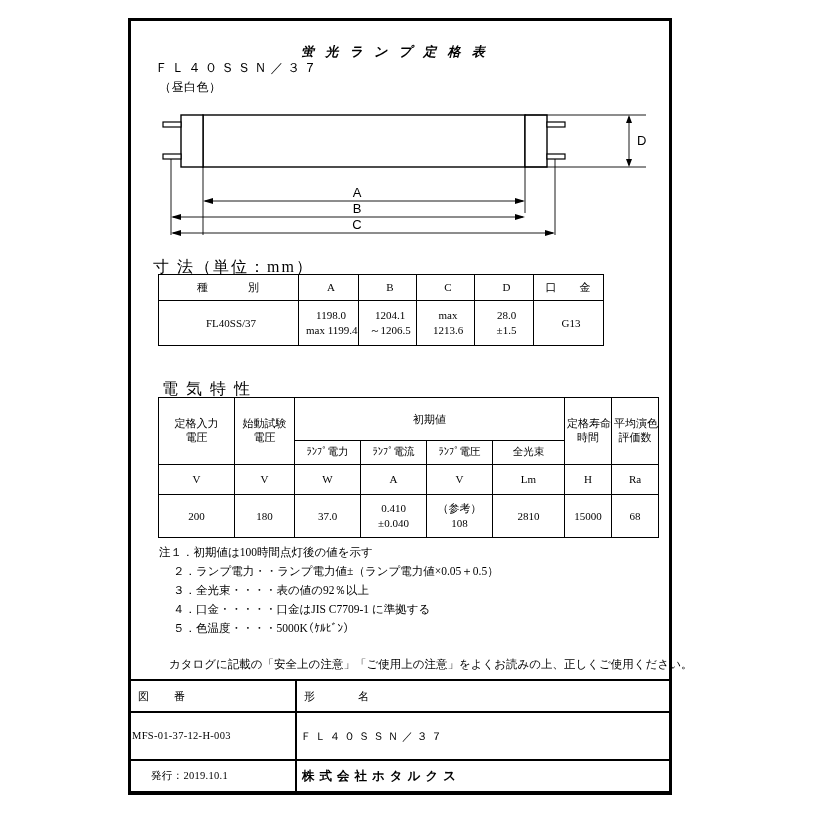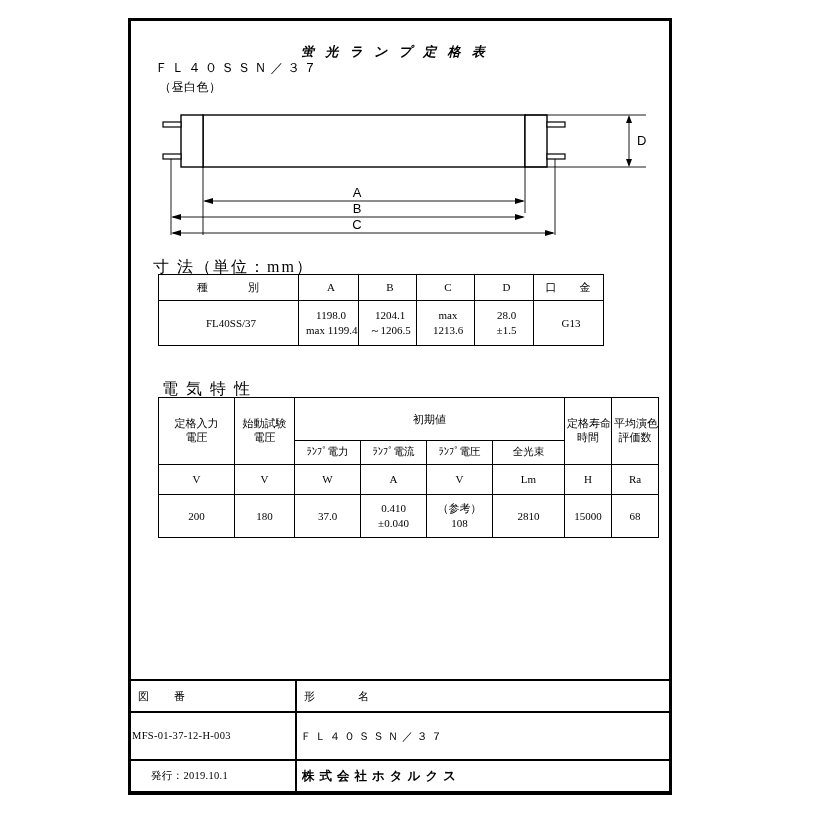"注１．初期値は100時間点灯後の値を示す" div { html: none -> <div> <div>注１．初期値は100時間点灯後の値を示す</div> <div>２．ランプ電力・・ランプ電力値±（ランプ電力値×0.05＋0.5）</div> <div>３．全光束・・・・表の値の92％以上</div> <div>４．口金・・・・・口金はJIS C7709-1 に準拠する</div> <div>５．色温度・・・・5000K（ｹﾙﾋﾞﾝ）</div> <div>カタログに記載の「安全上の注意」「ご使用上の注意」をよくお読みの上、正しくご使用ください。</div> </div> }
